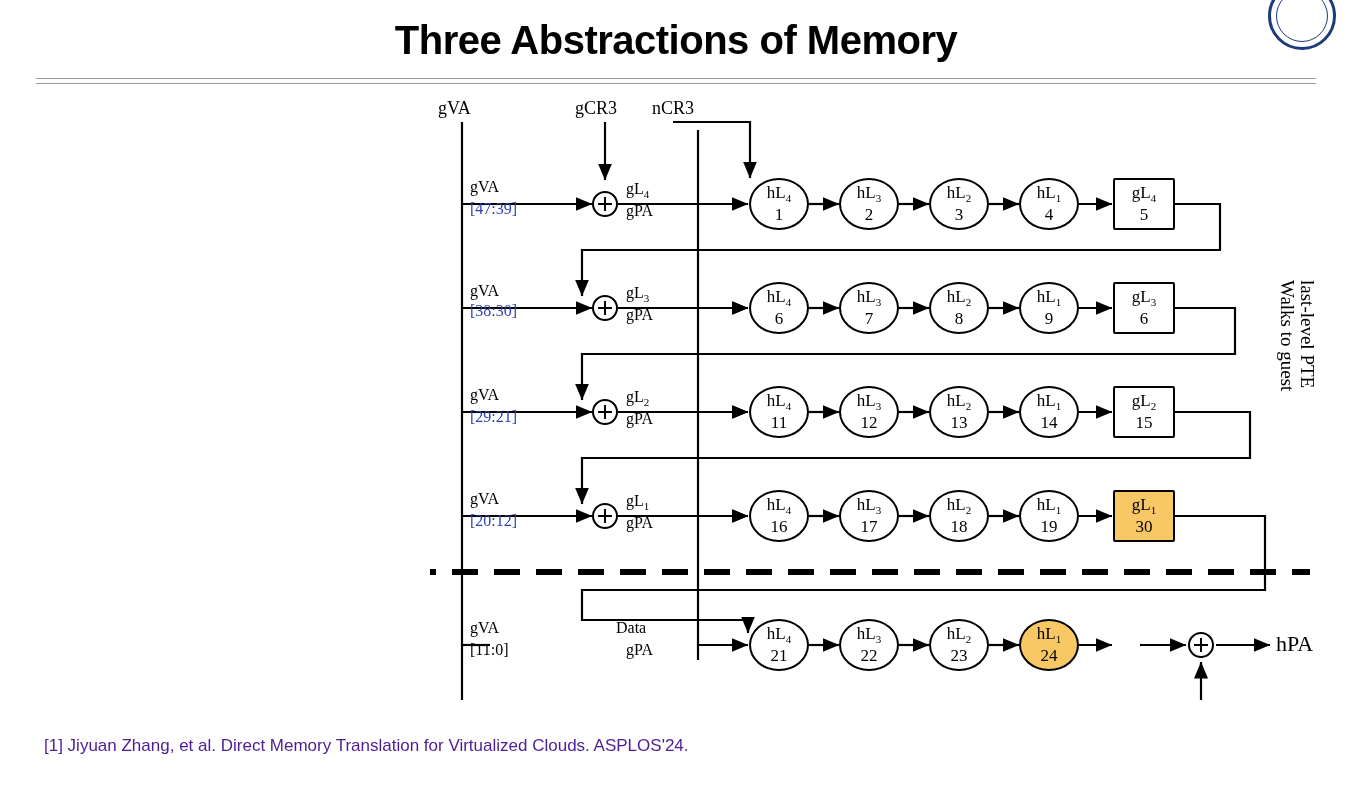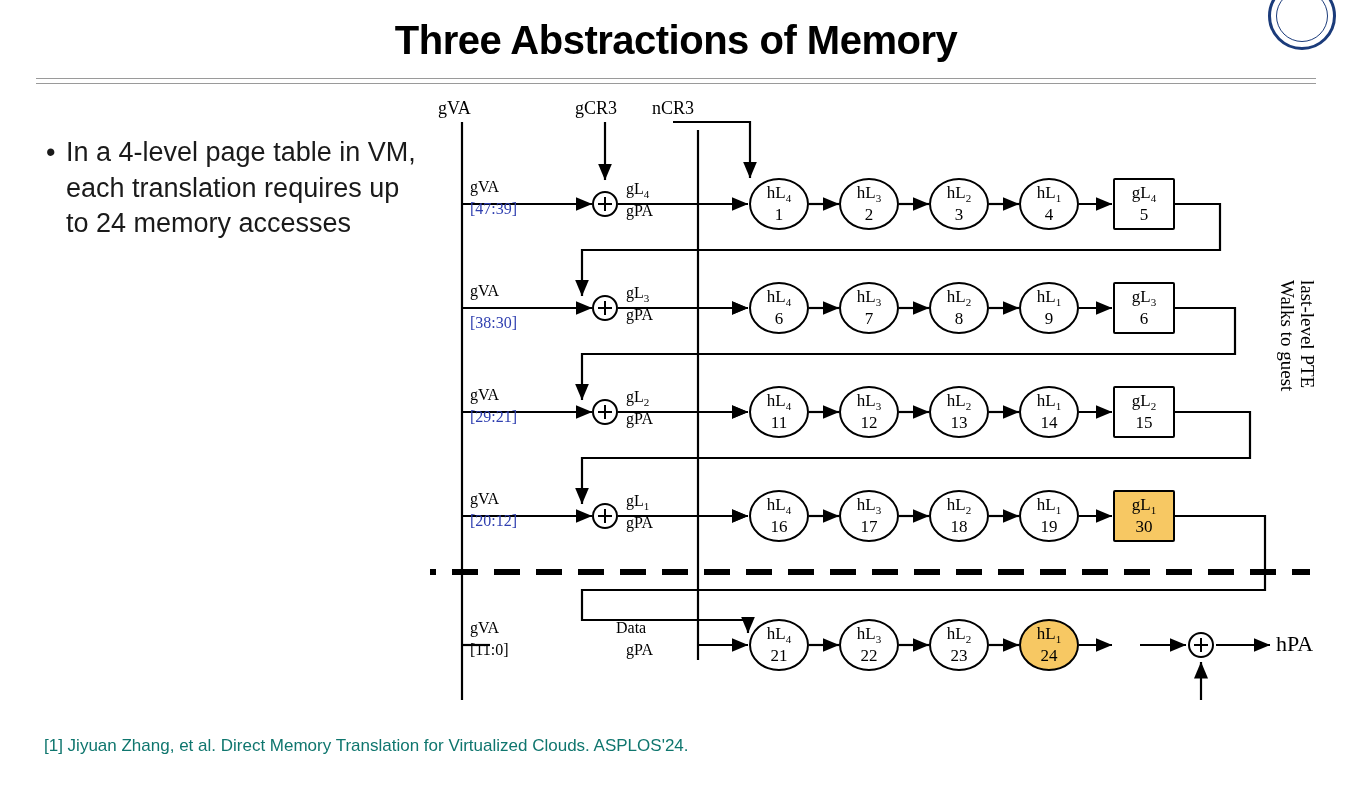"In a 4-level page table" div.bullet { html: <div>In a 4-level page table in VM, each translation requires up to 24 memory accesses</div> -> none }
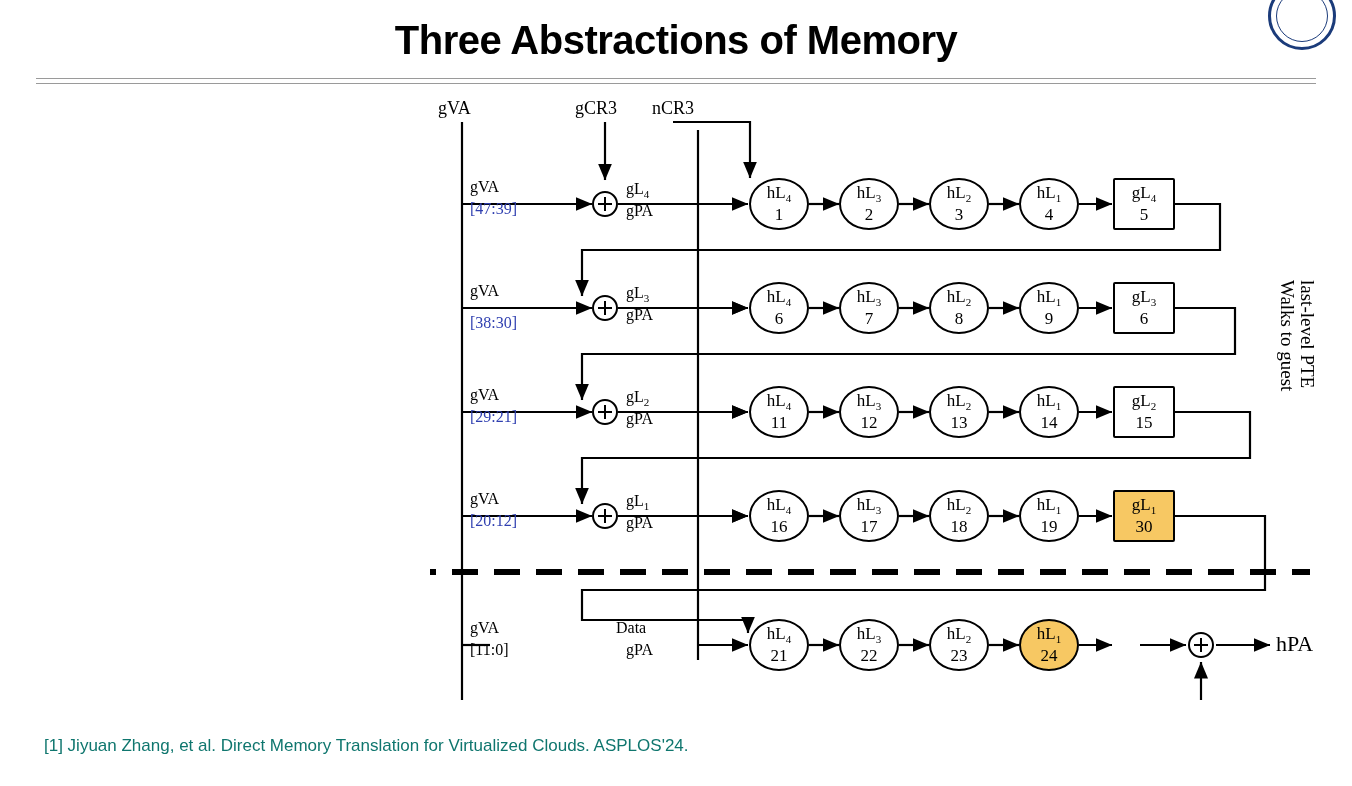"[38:30]" div.txt { top: 214px -> 202px }
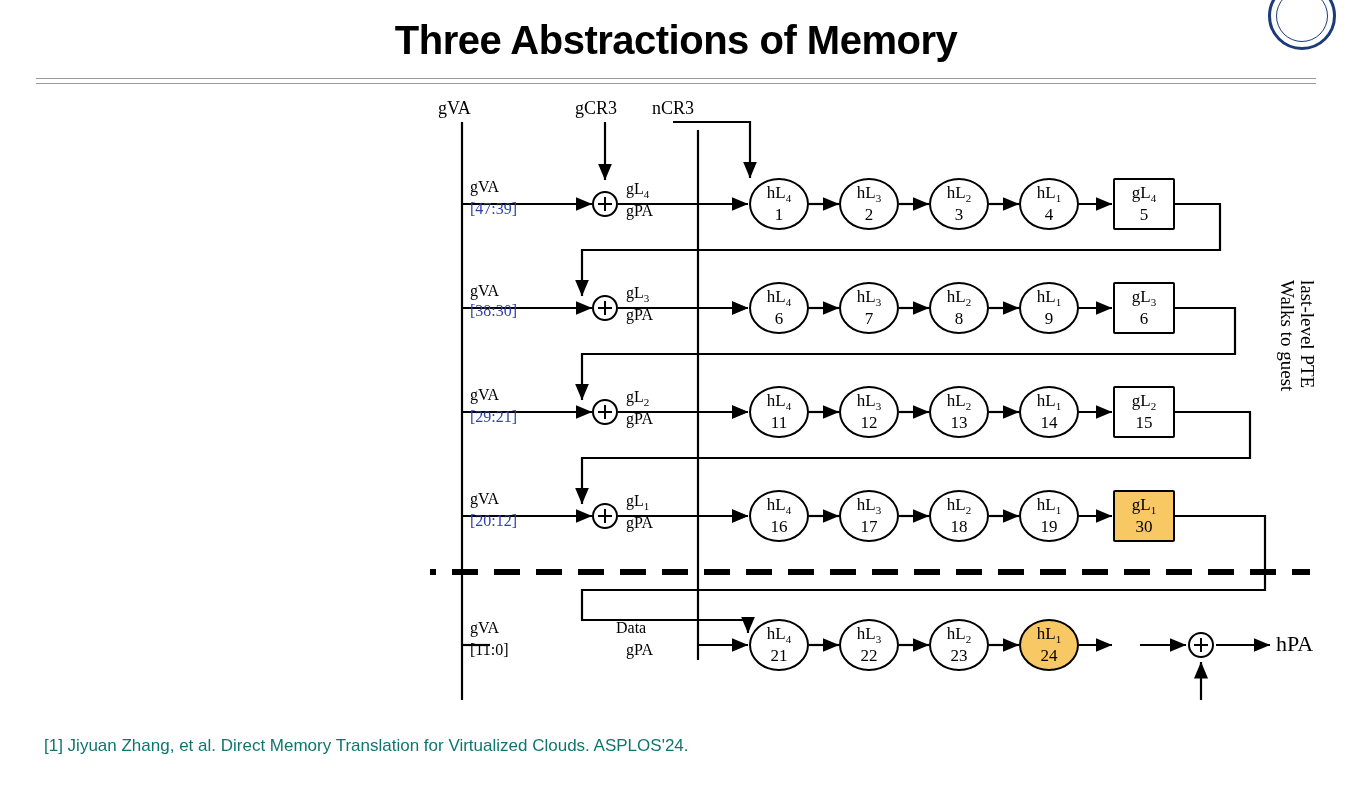"[1] Jiyuan Zhang, et al." #footnote { color: #0f766e -> #4c1d95 }
